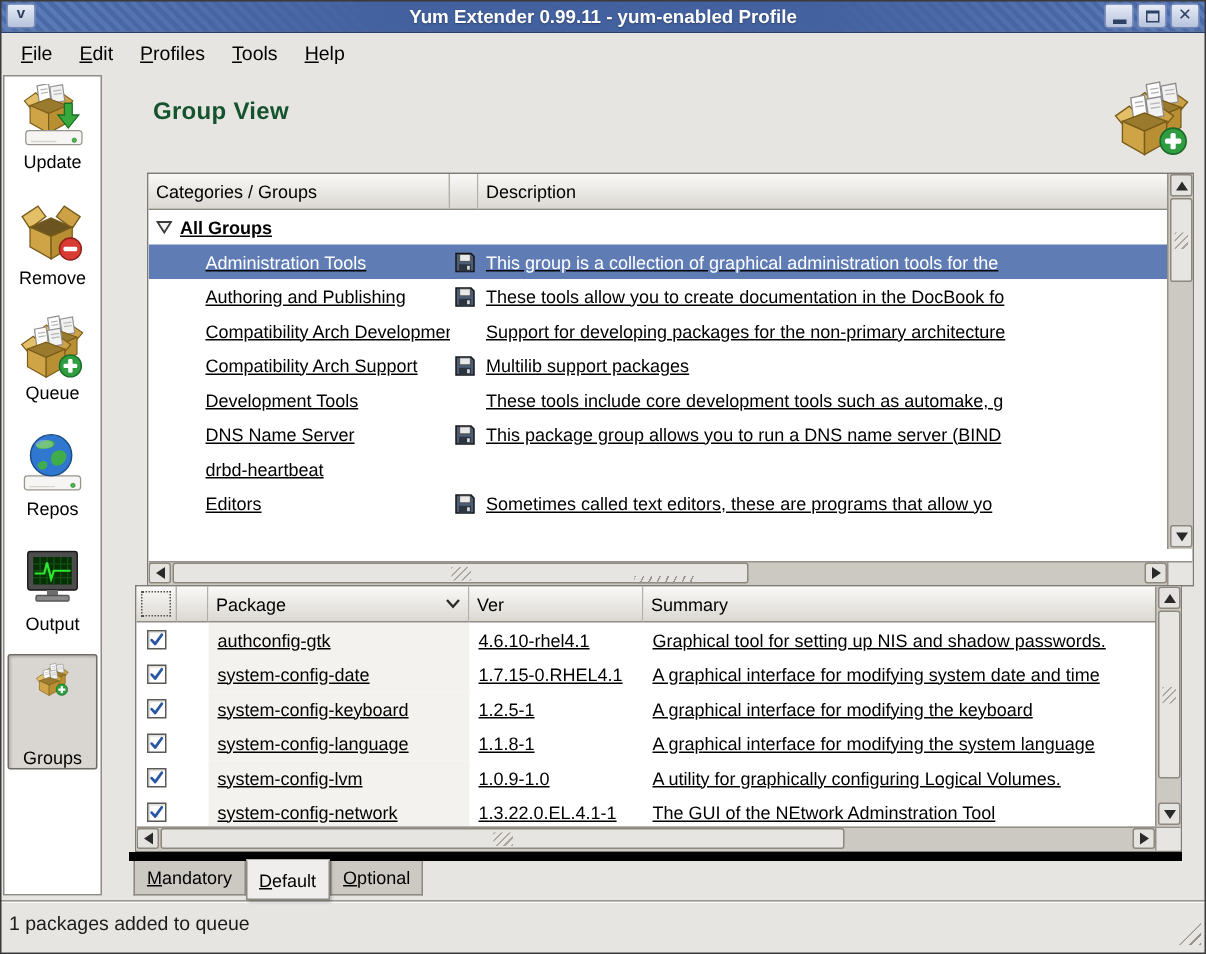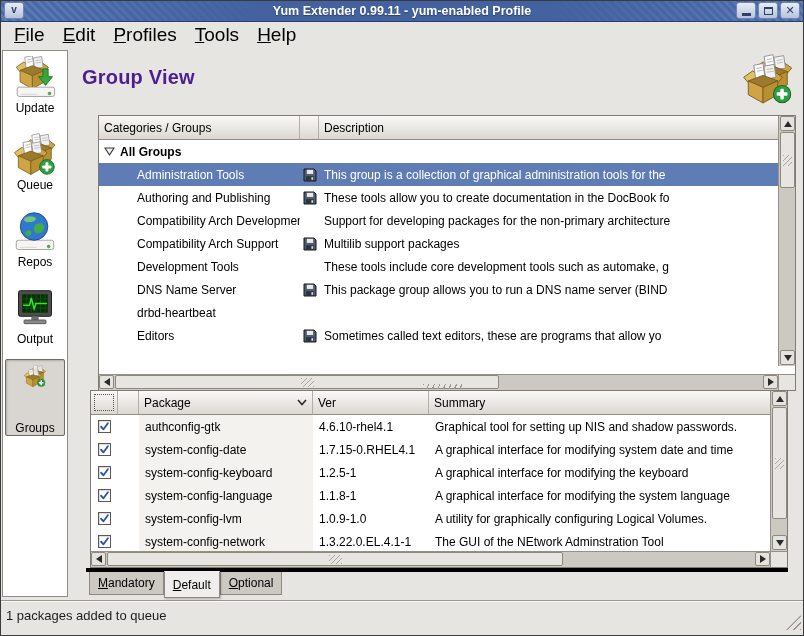"File" #menubar { font-size: 19px -> 13px }
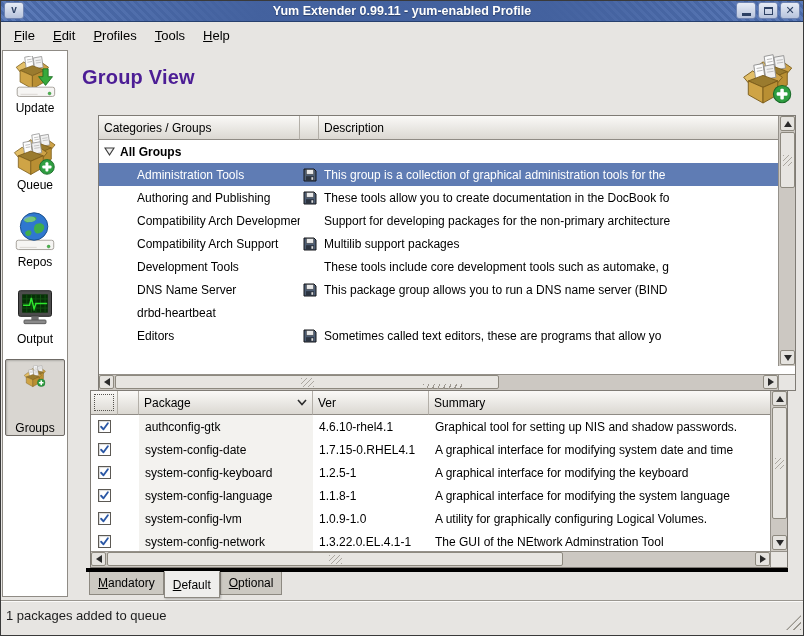"Group View" #page-title { color: #4c1d95 -> #14532d; font-size: 20px -> 16px; left: 82px -> 102px }
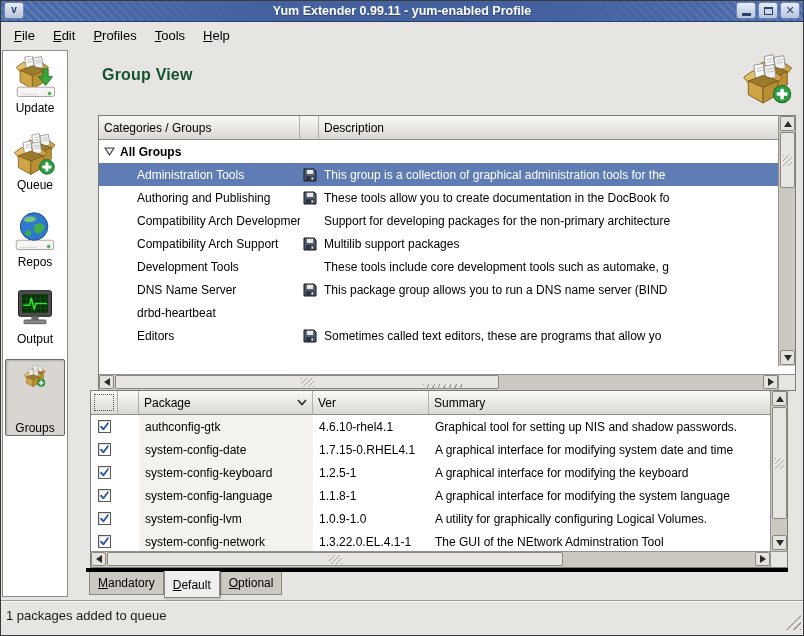"All Groups" .rows { text-decoration: none -> underline }
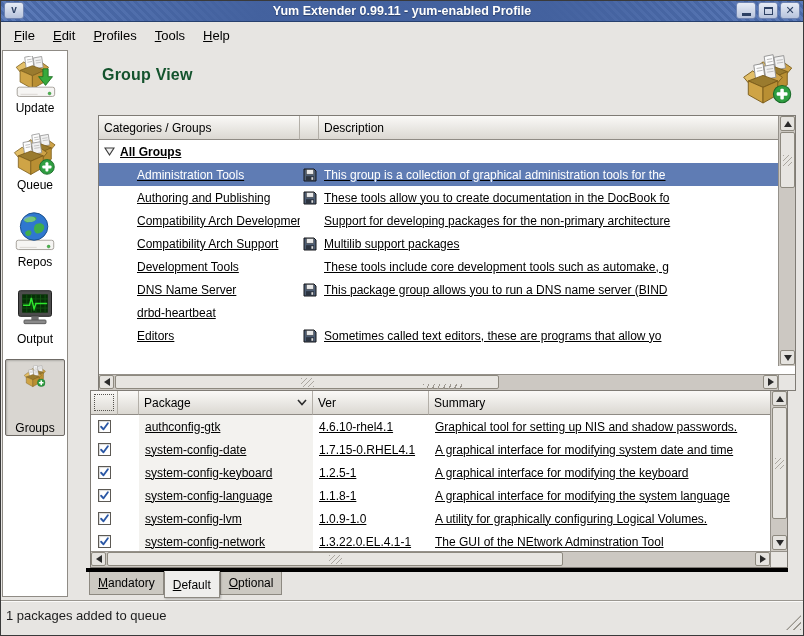"Remove" div.side-item { html: none -> <div> <svg> <use></use> <use></use> </svg> <span>Remove</span> </div> }
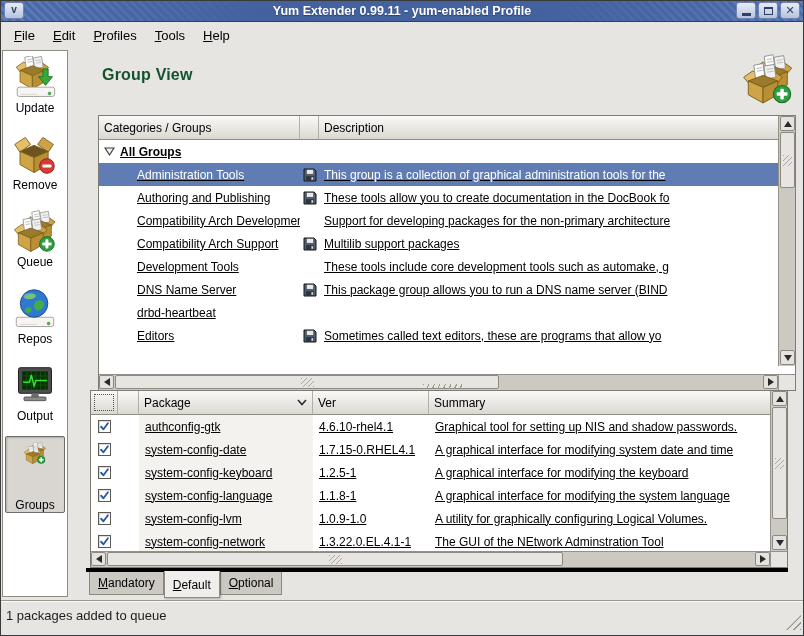"Mandatory" #tabstrip { border-top: 4px solid #000000 -> 6px solid #000000 }
